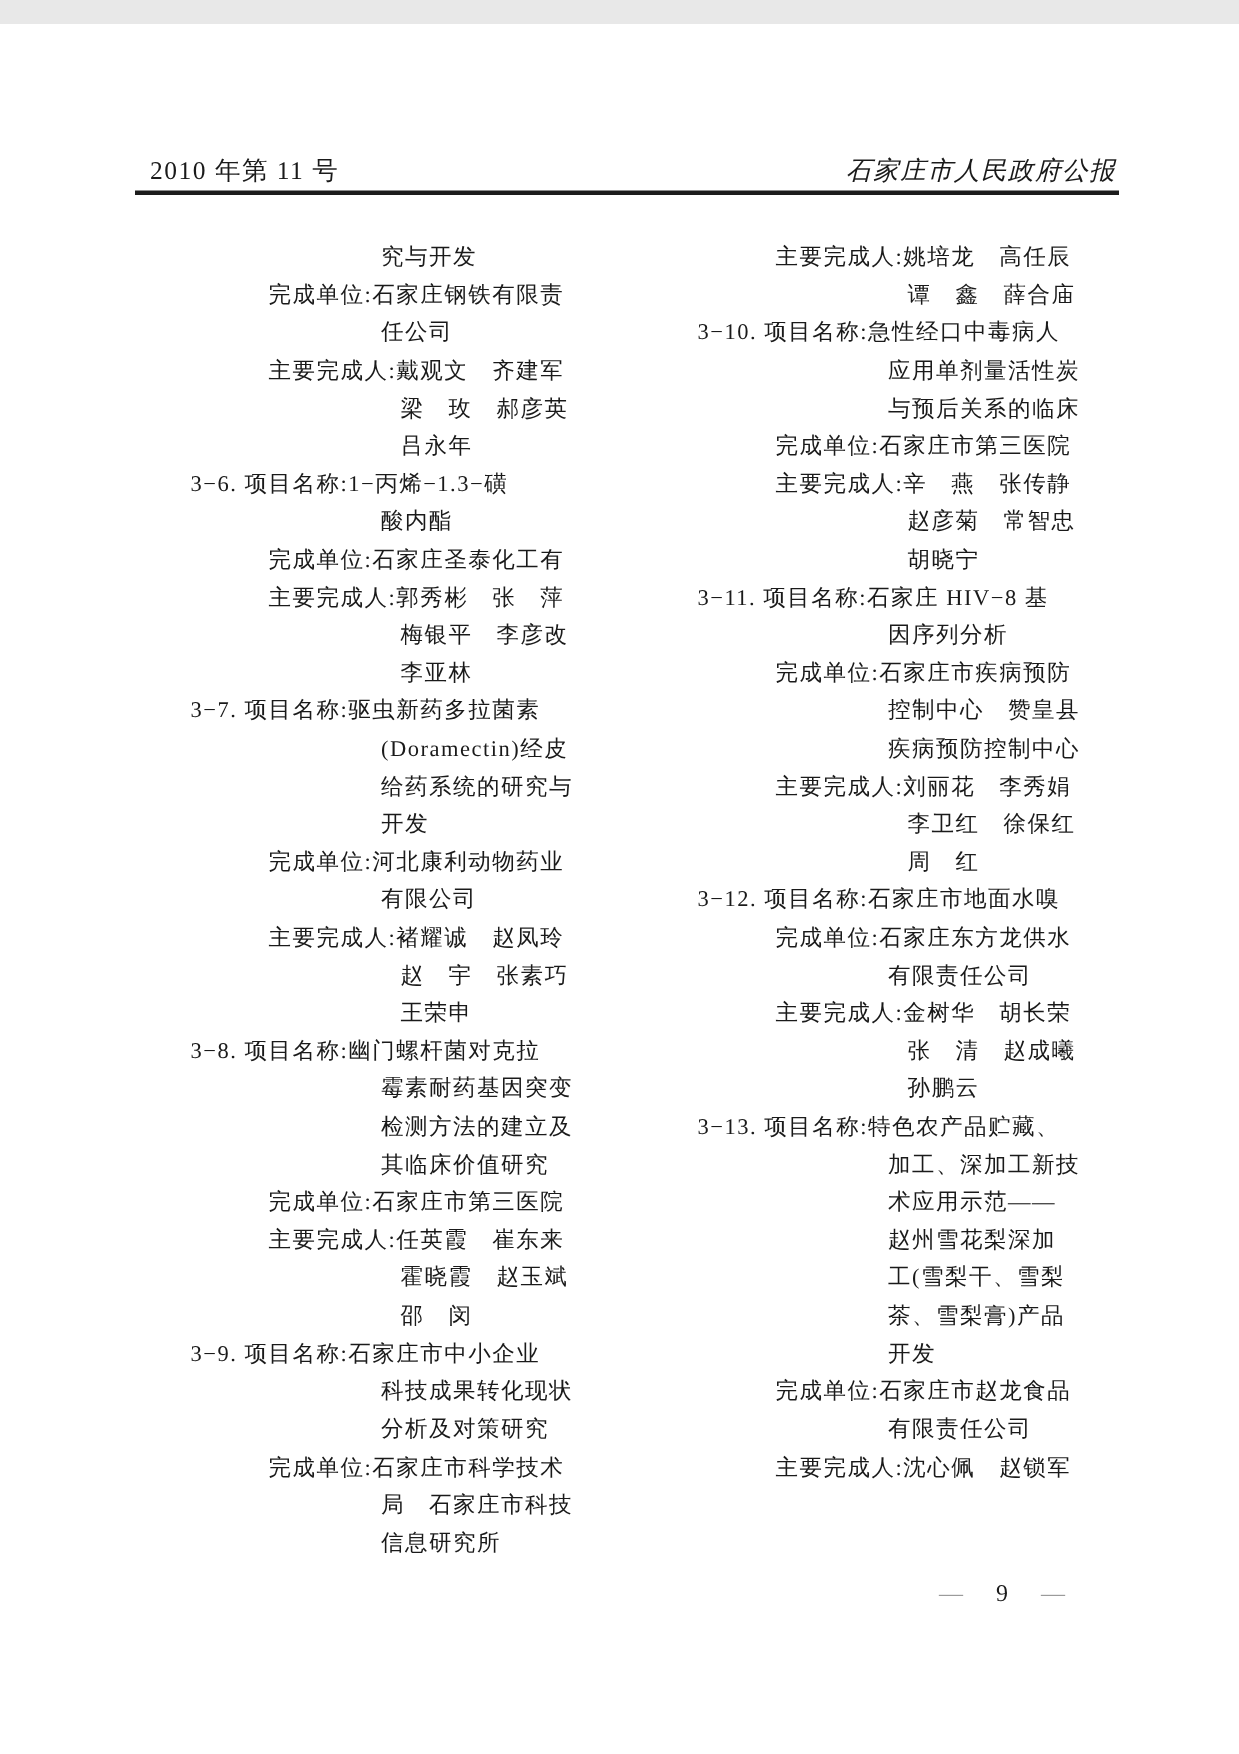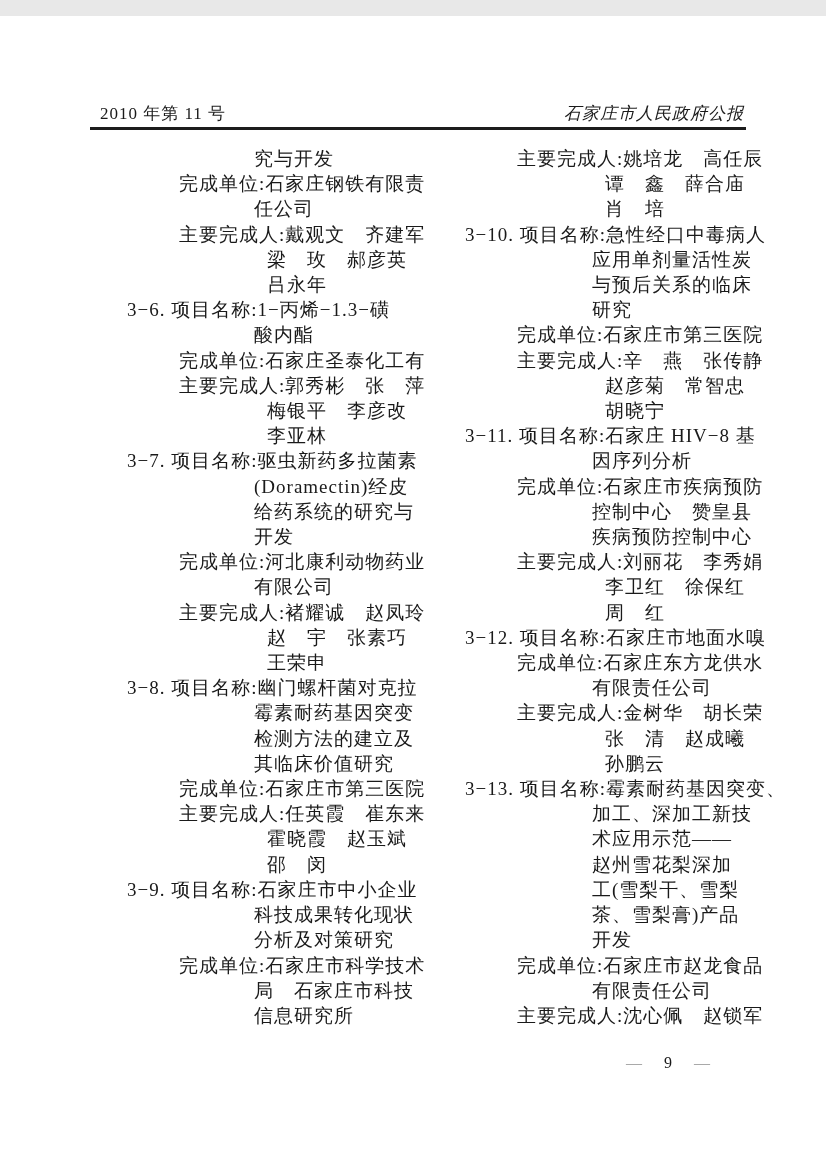"究与开发" .content { font-size: 19px -> 15px; top: 130px -> 144px }
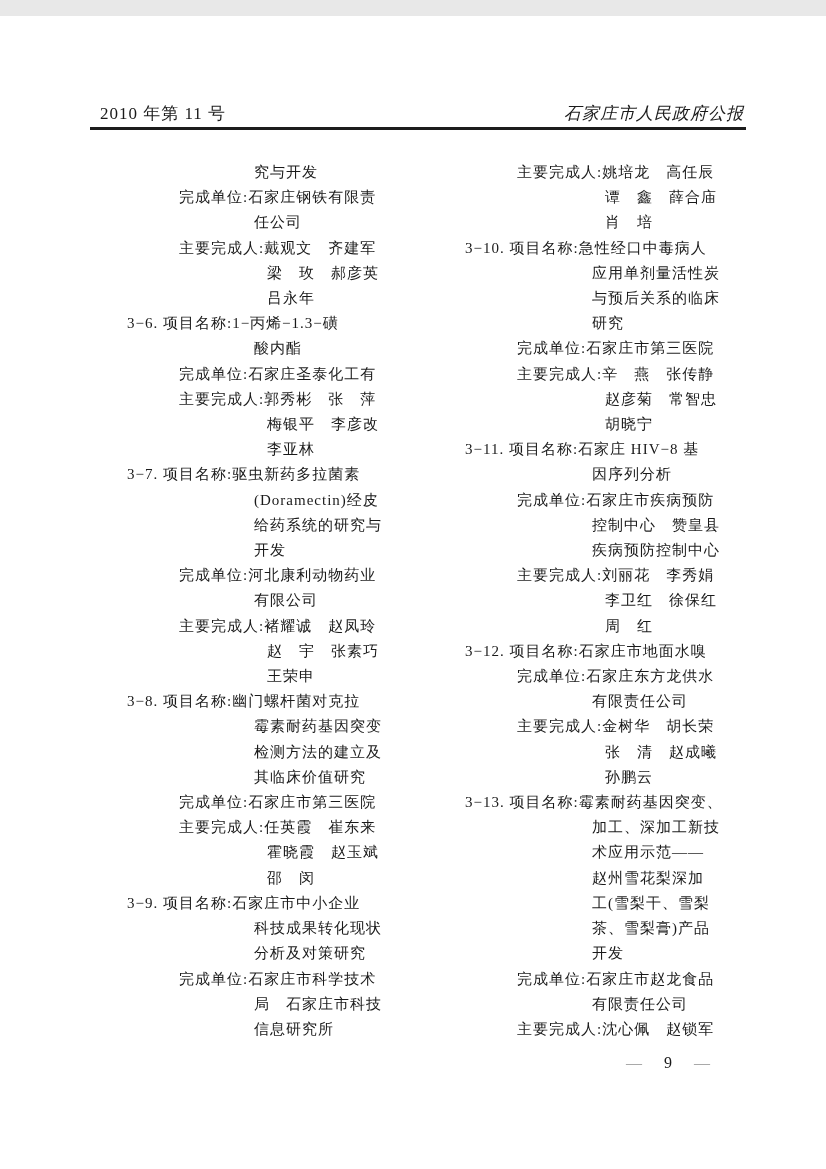"肖 培" div.line { html: <div><span>肖 培</span></div> -> none }
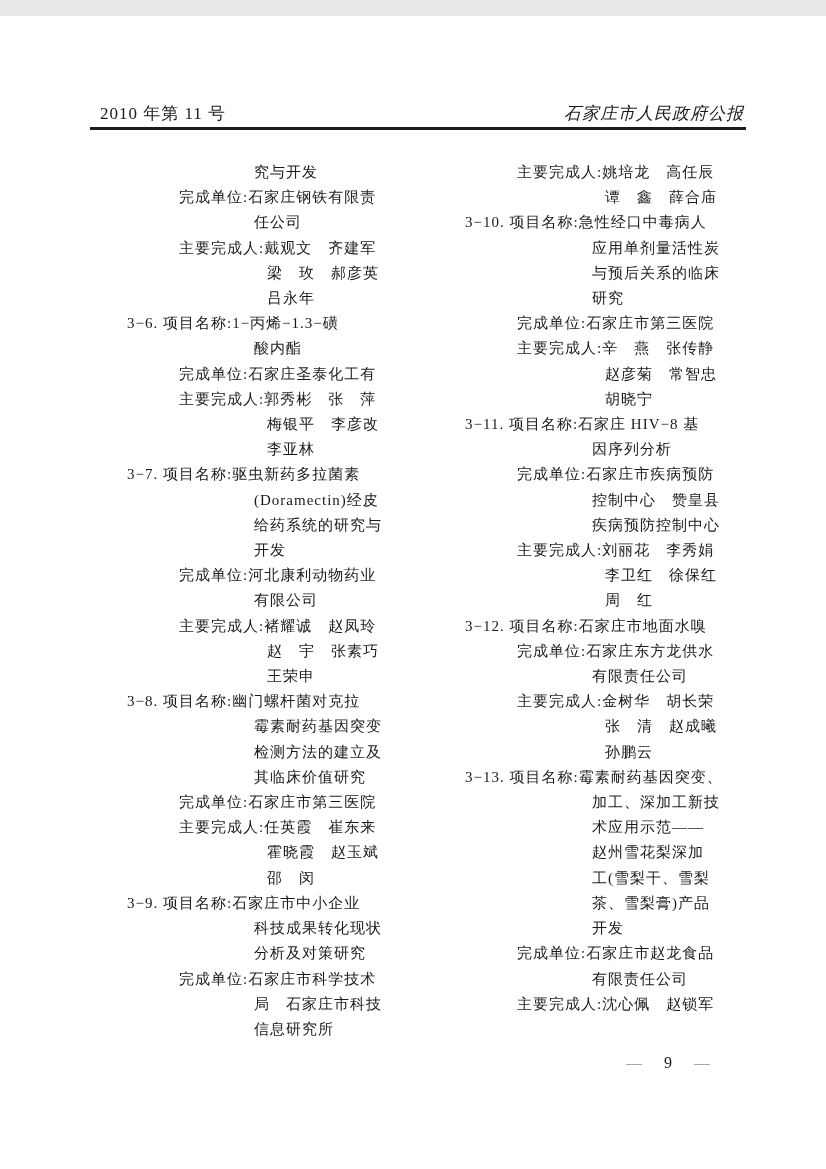"研究" div.line { html: <div><span>研究</span></div> -> none }
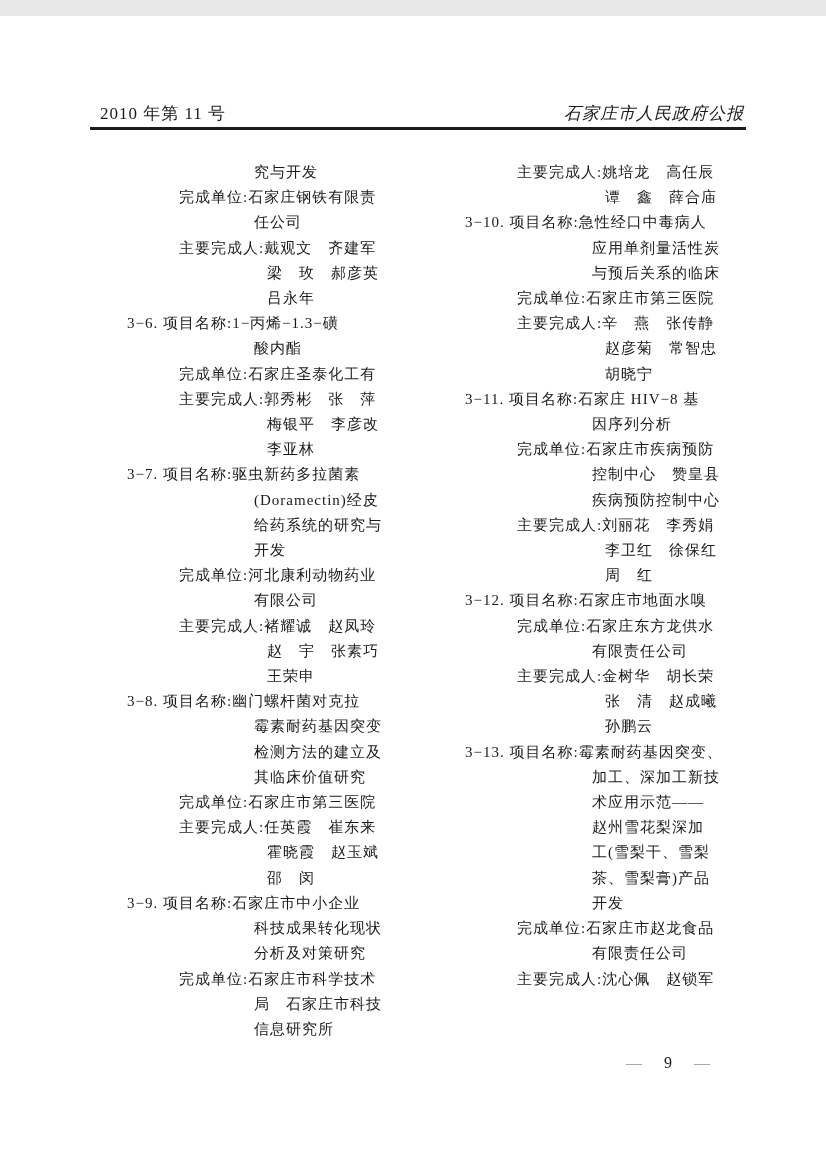"霉素耐药基因突变、" span { text: 霉素耐药基因突变 -> 特色农产品贮藏 }
